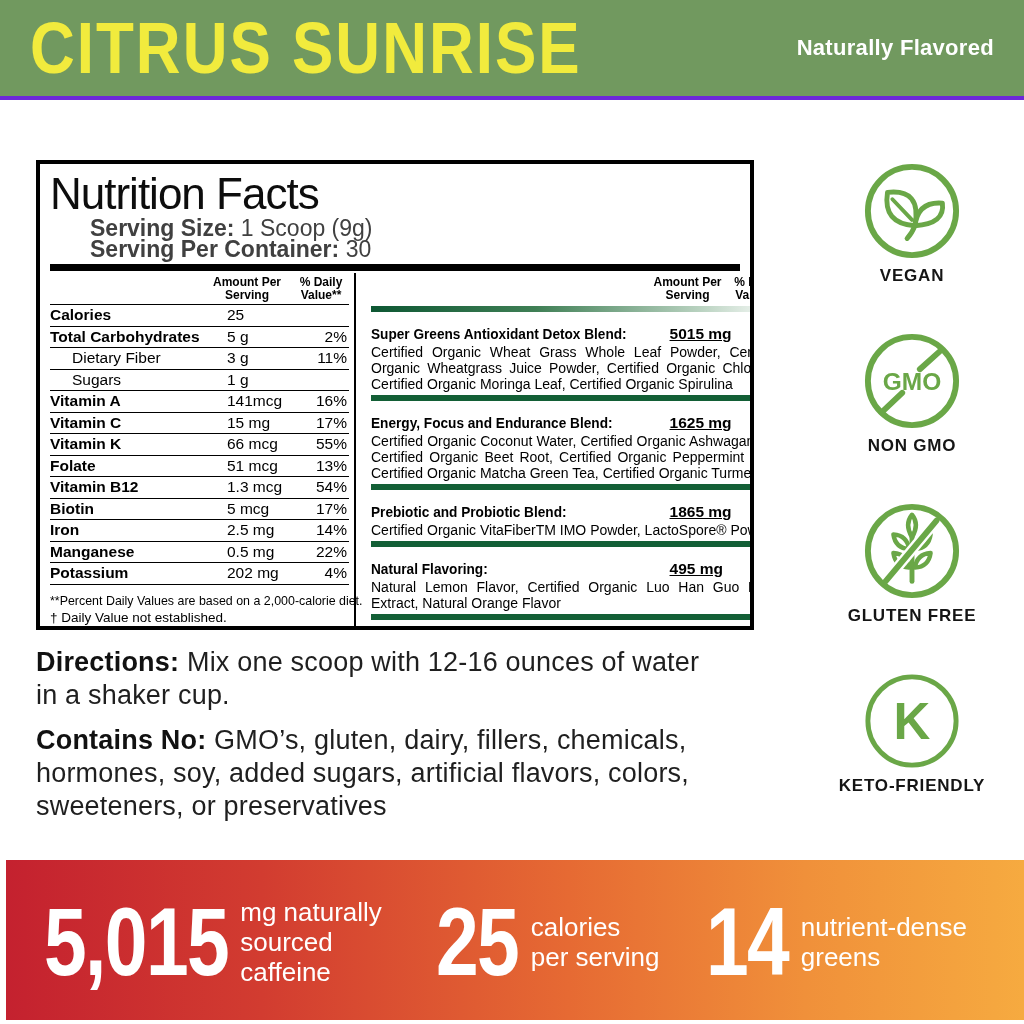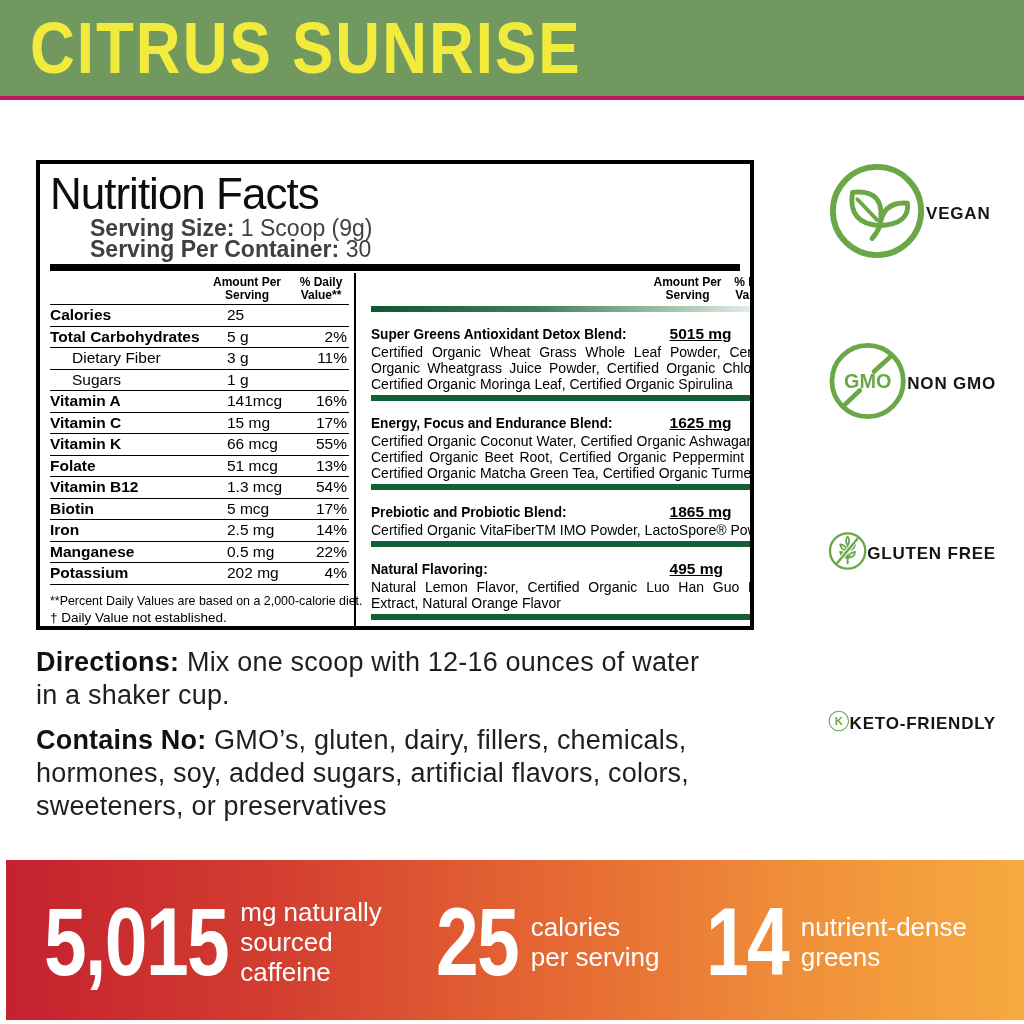"CITRUS SUNRISE" .top-banner { border-bottom: 4px solid #be185d -> 4px solid #6d28d9 }
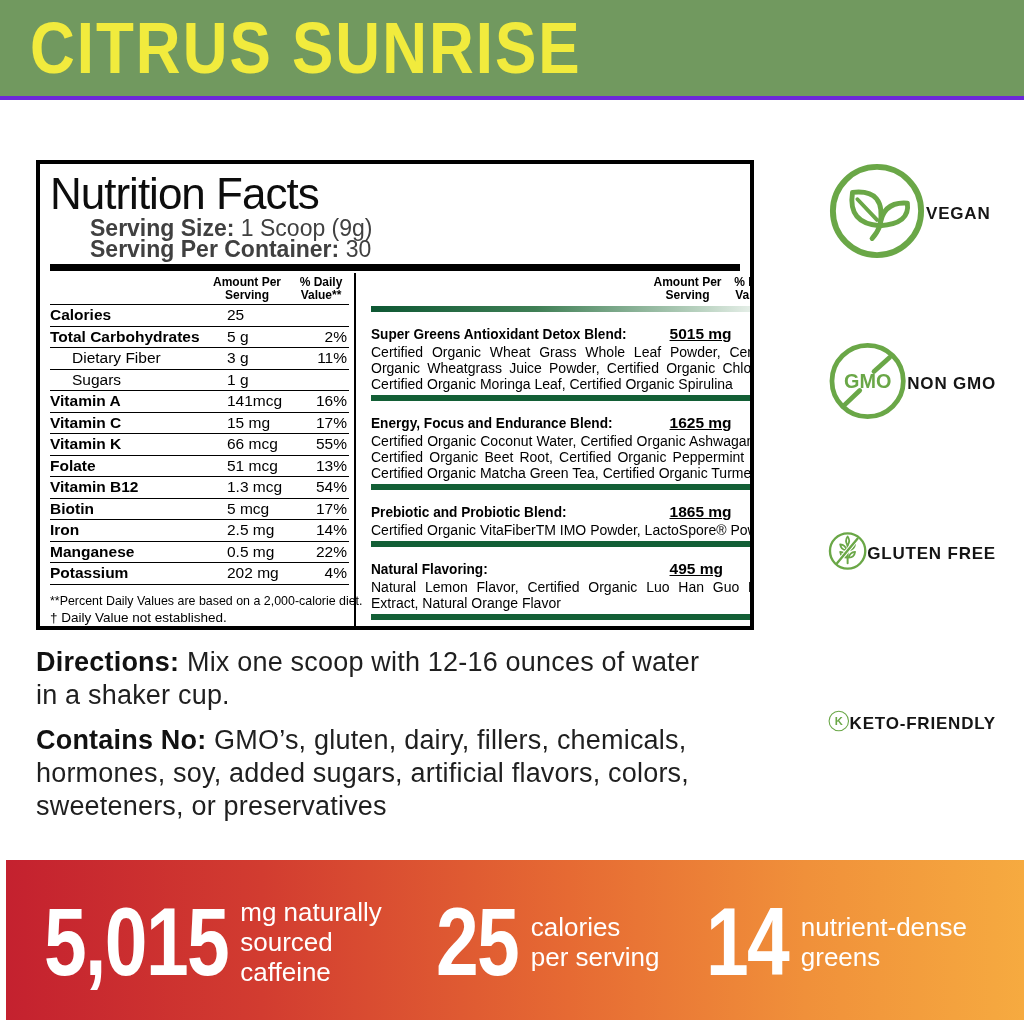"Naturally Flavored" div.tagline { html: none -> <div>Naturally Flavored</div> }
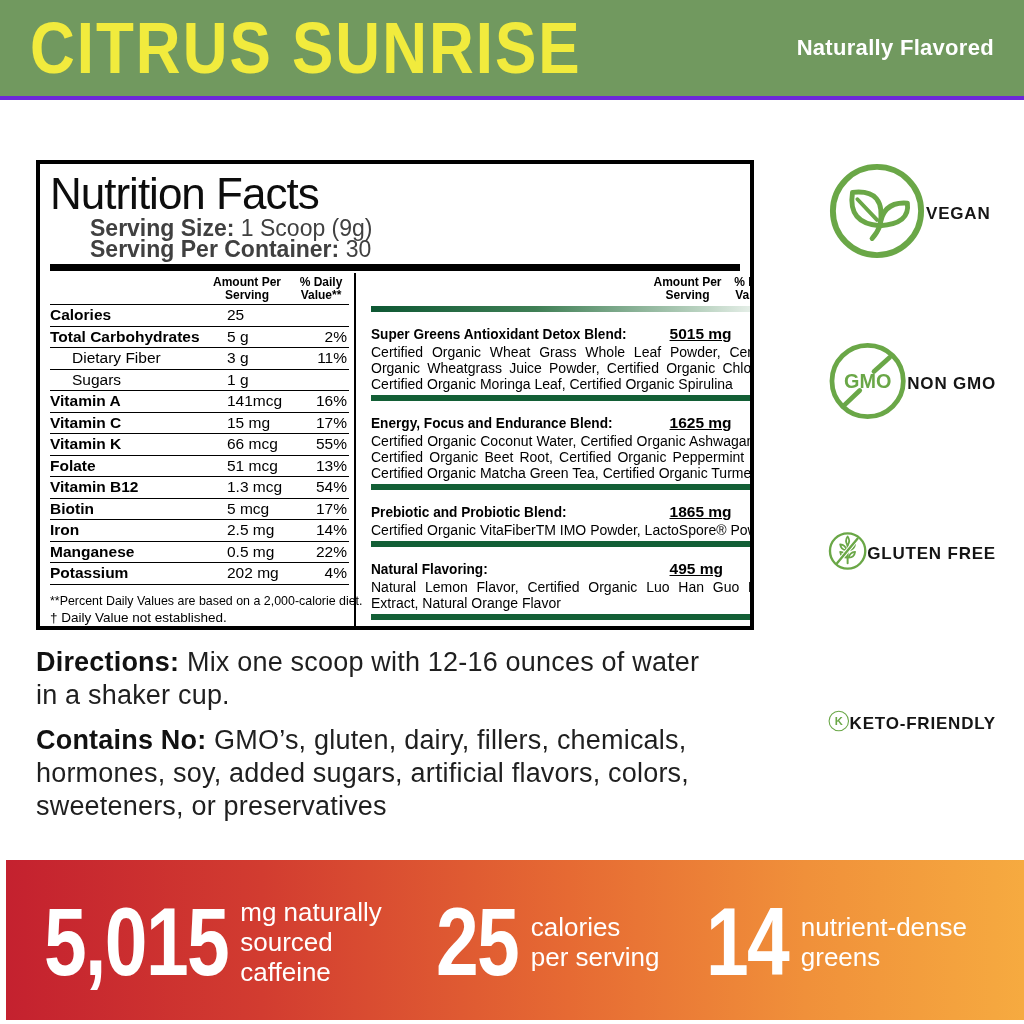"VEGAN" .badge { flex-direction: row -> column }
